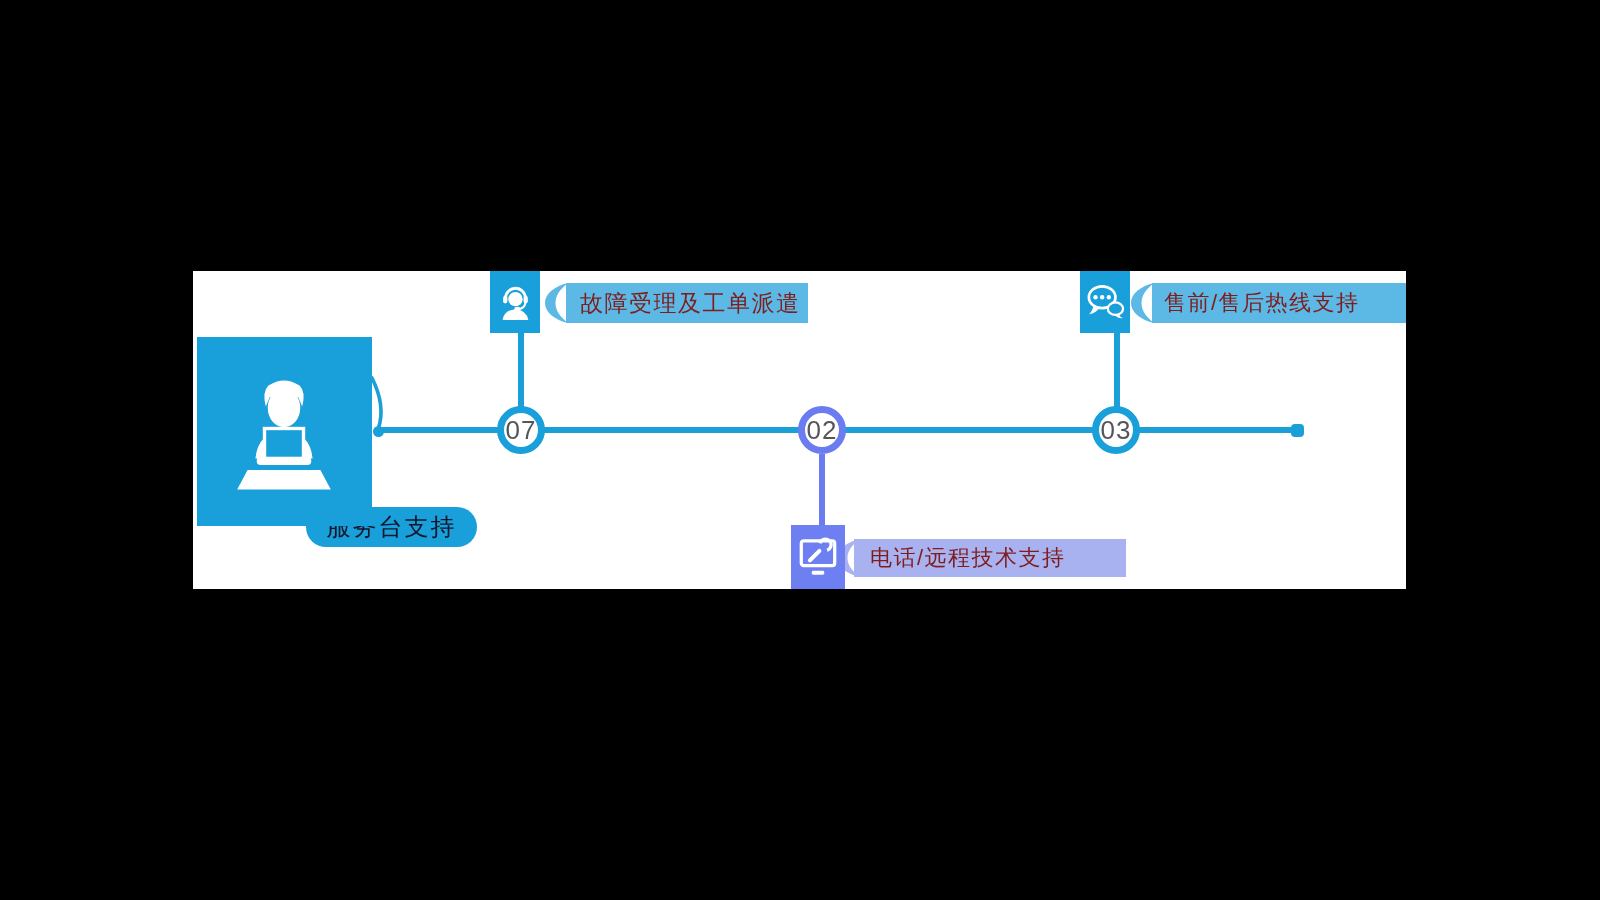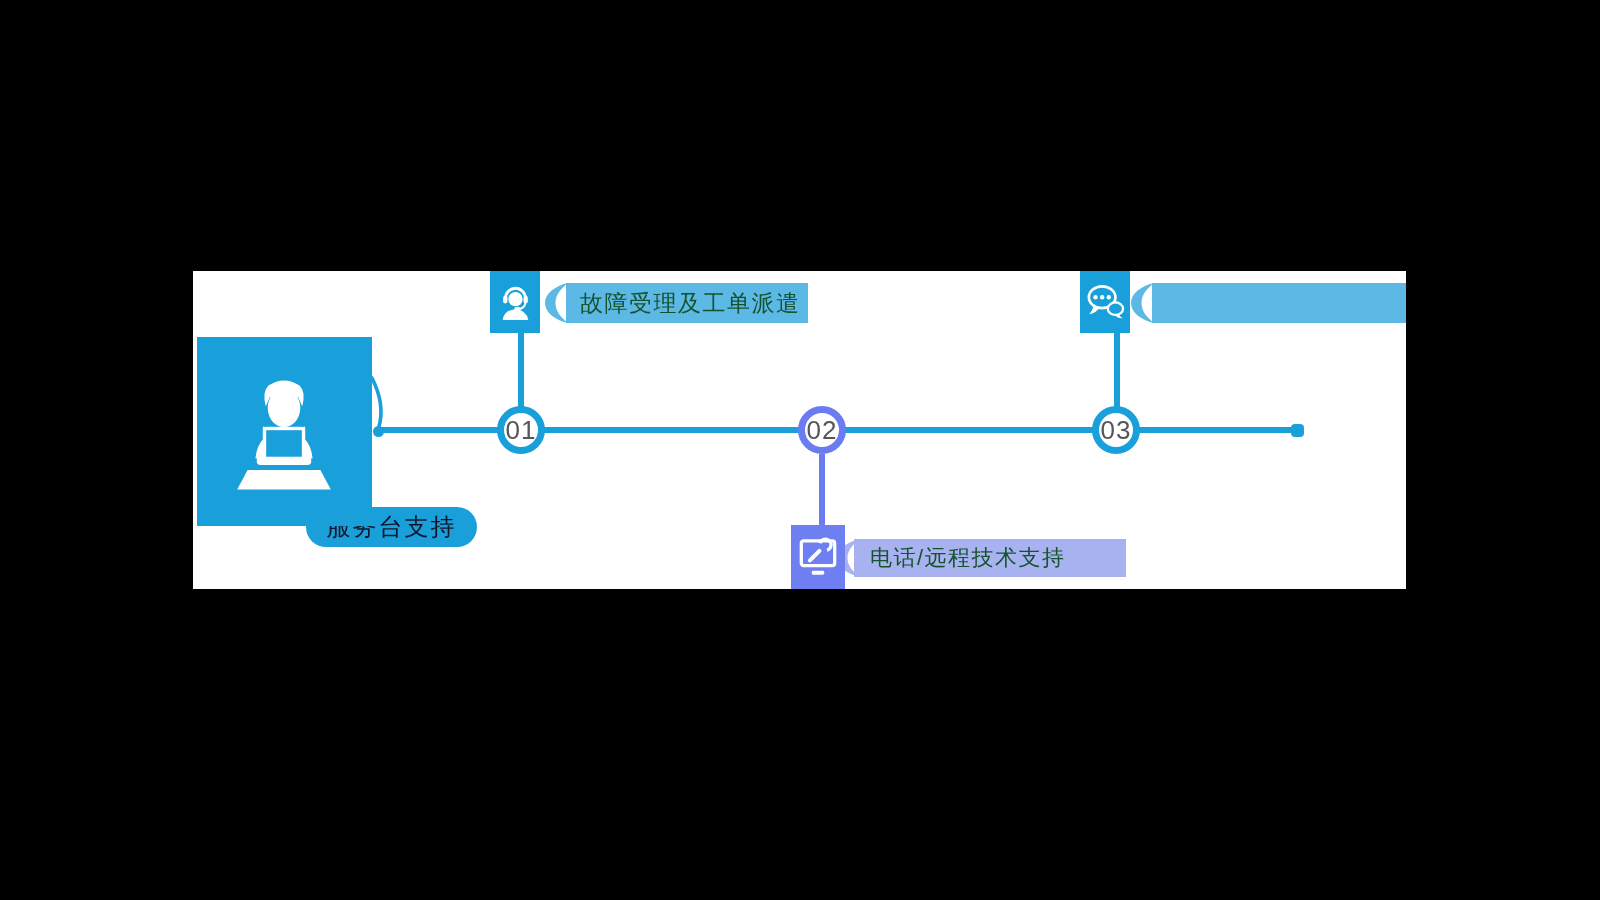"故障受理及工单派遣" .banner { color: #14532d -> #7f1d1d }
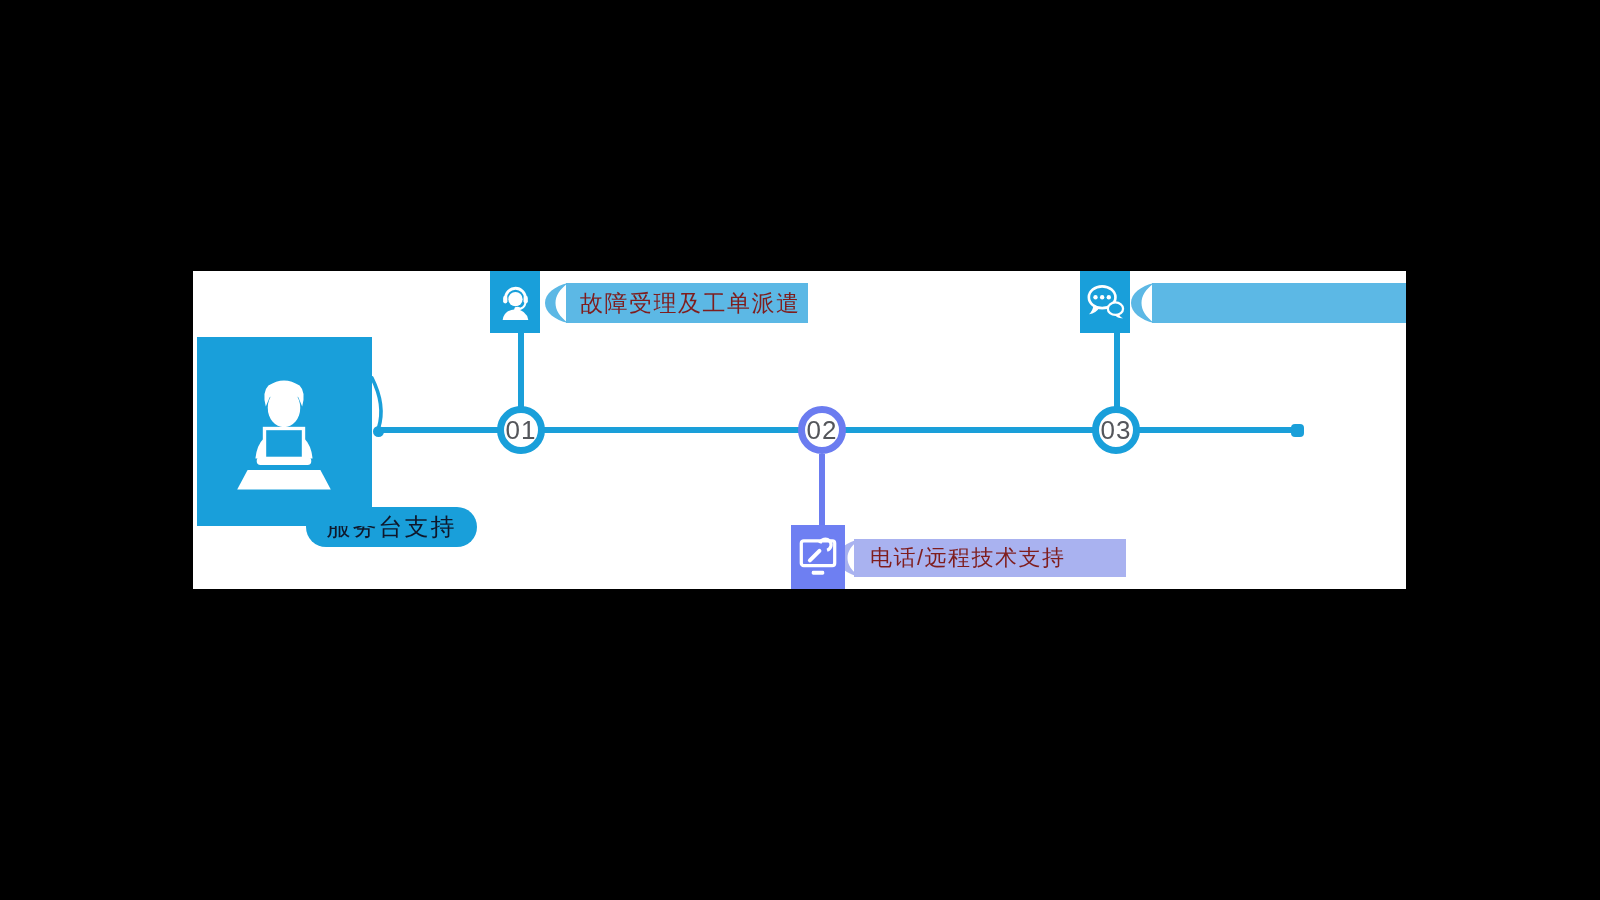"售前/售后热线支持" span { html: none -> <span>售前/售后热线支持</span> }
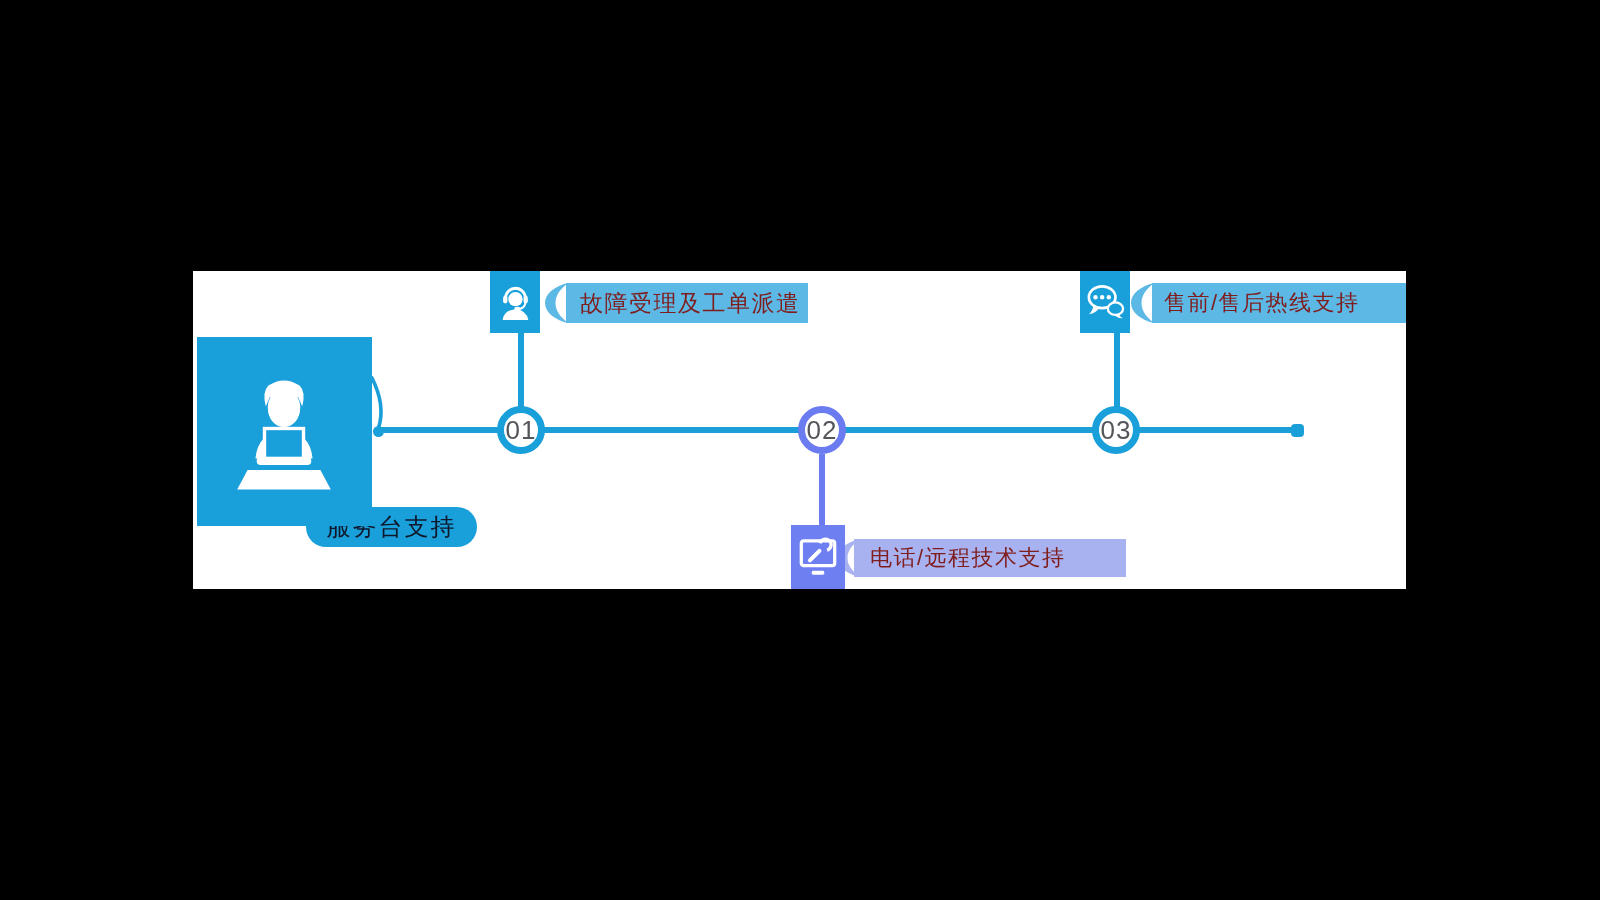"01" span { text: 01 -> 07 }
